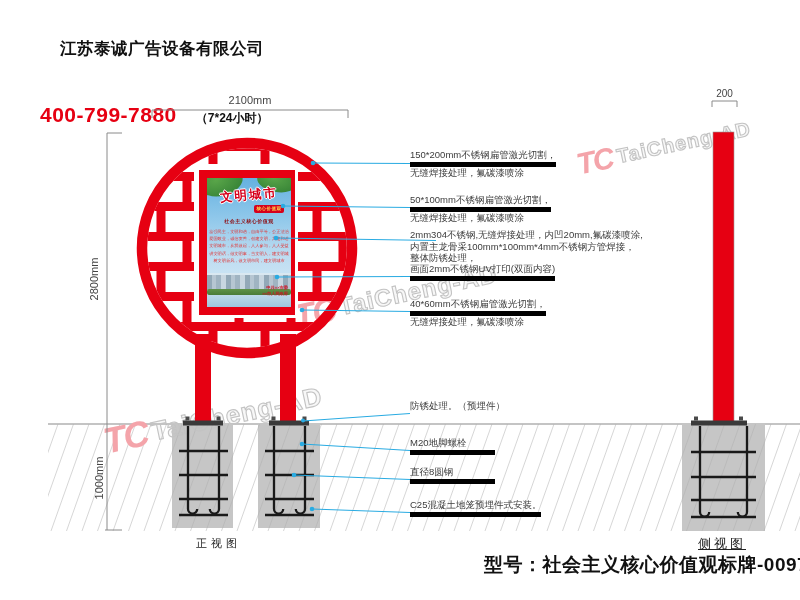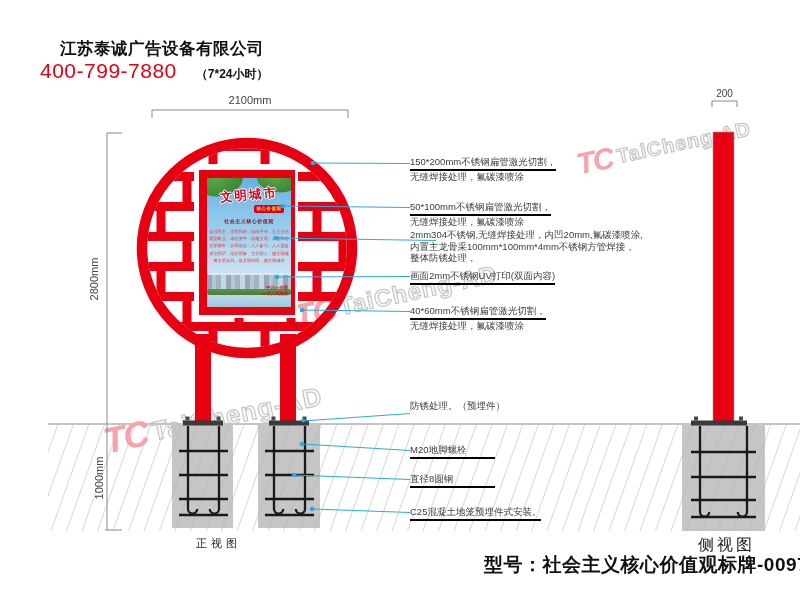"400-799-7880" #phone { font-weight: 400 -> 700; margin-top: none -> 44px }
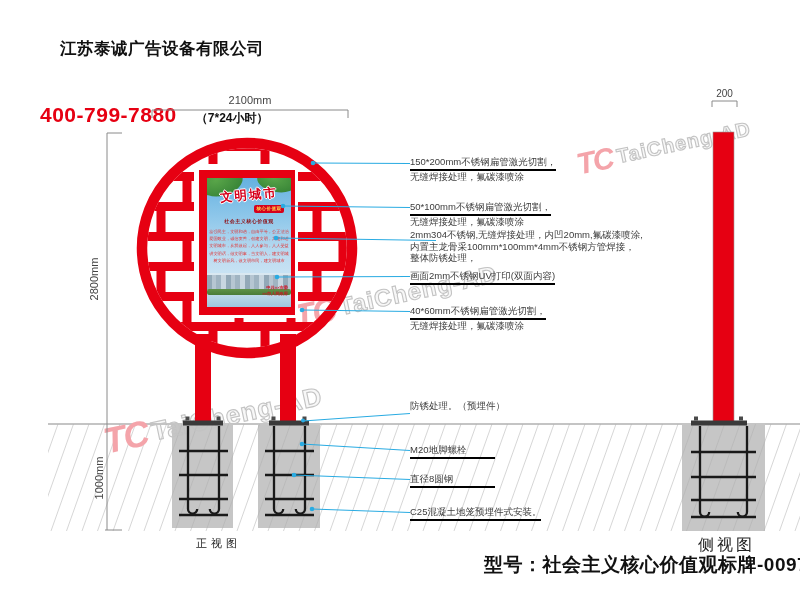"150*200mm不锈钢扁管激光切割，" .u { border-bottom: 2px solid #000000 -> 5px solid #000000; margin-top: 7px -> none }
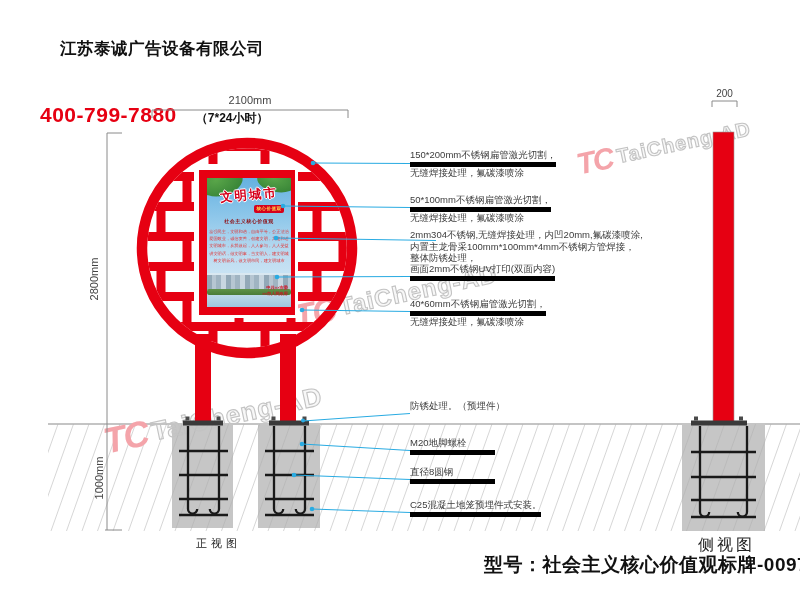"侧视图" #side-view-label { font-size: 16px -> 13px; text-decoration: none -> underline }
